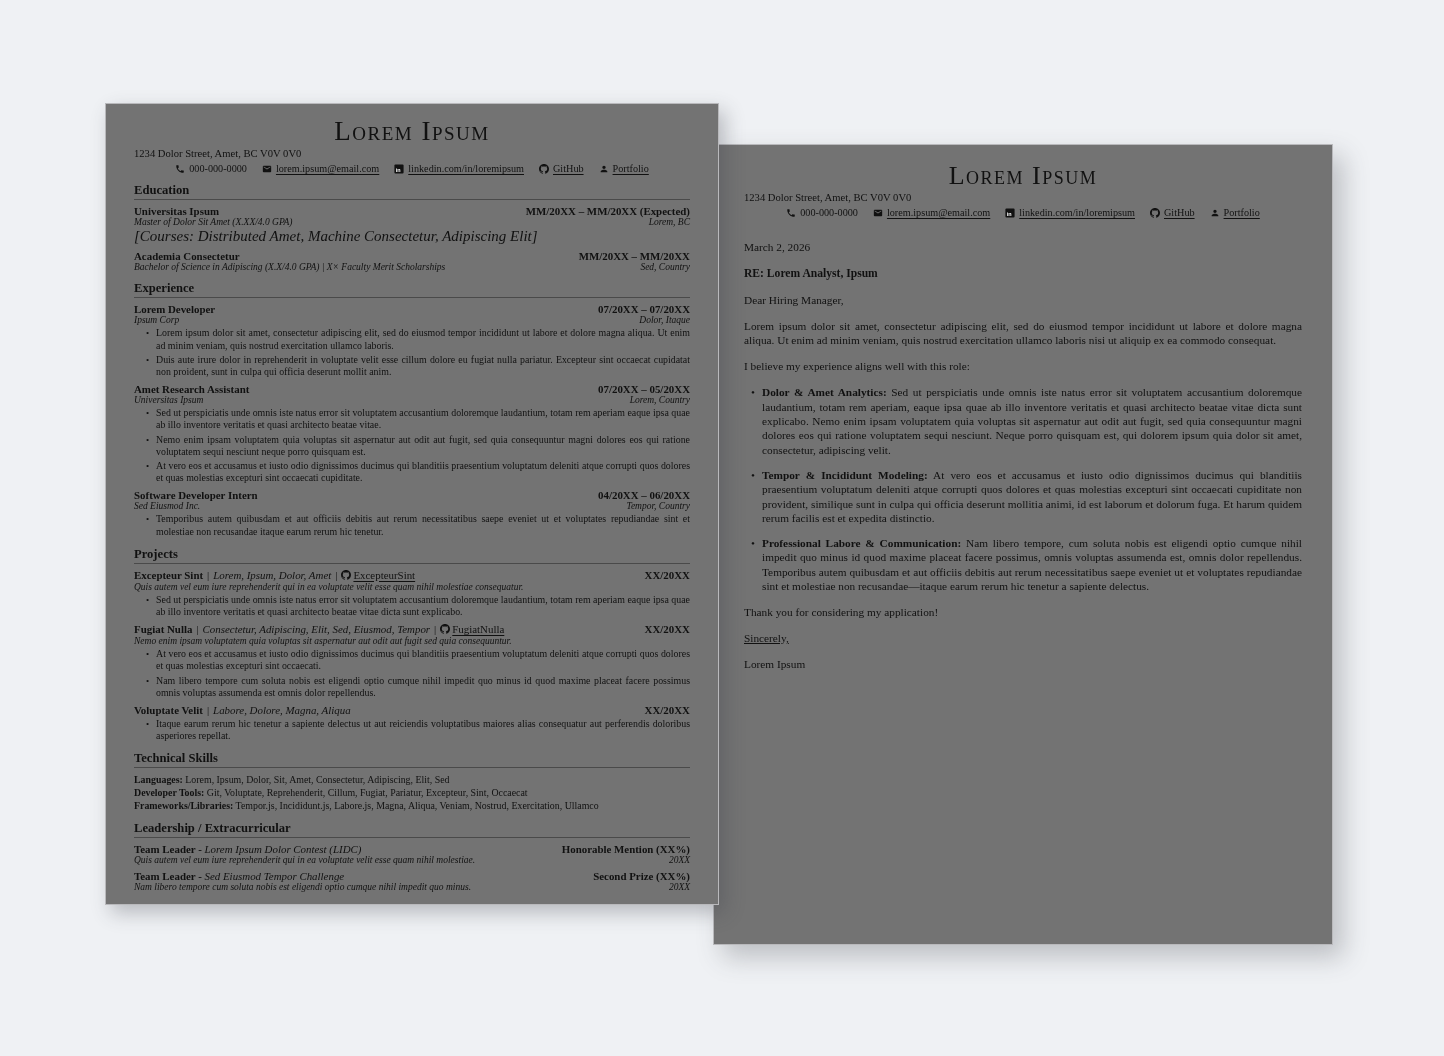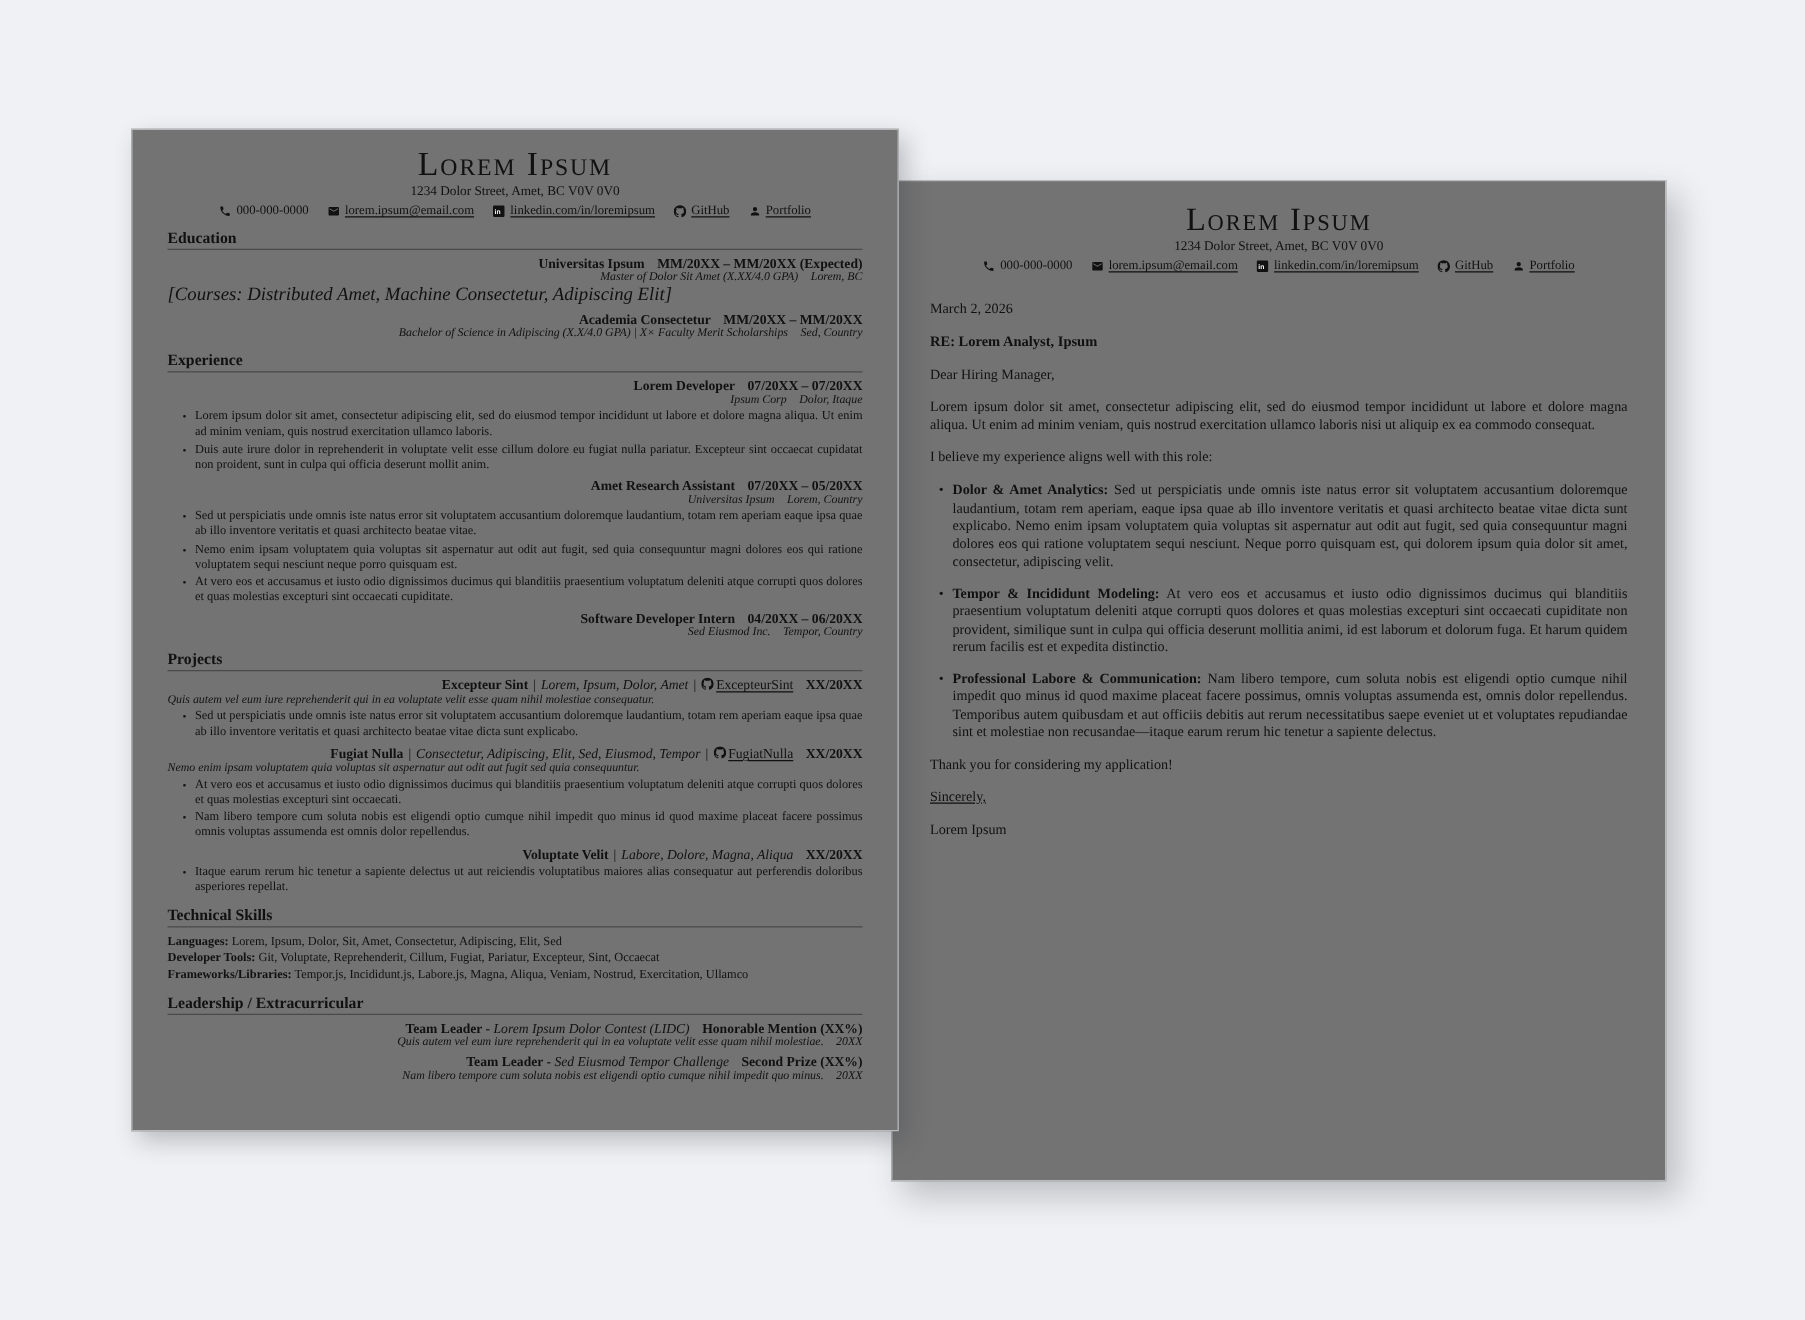"1234 Dolor Street, Amet, BC" .doc-address { text-align: center -> none }
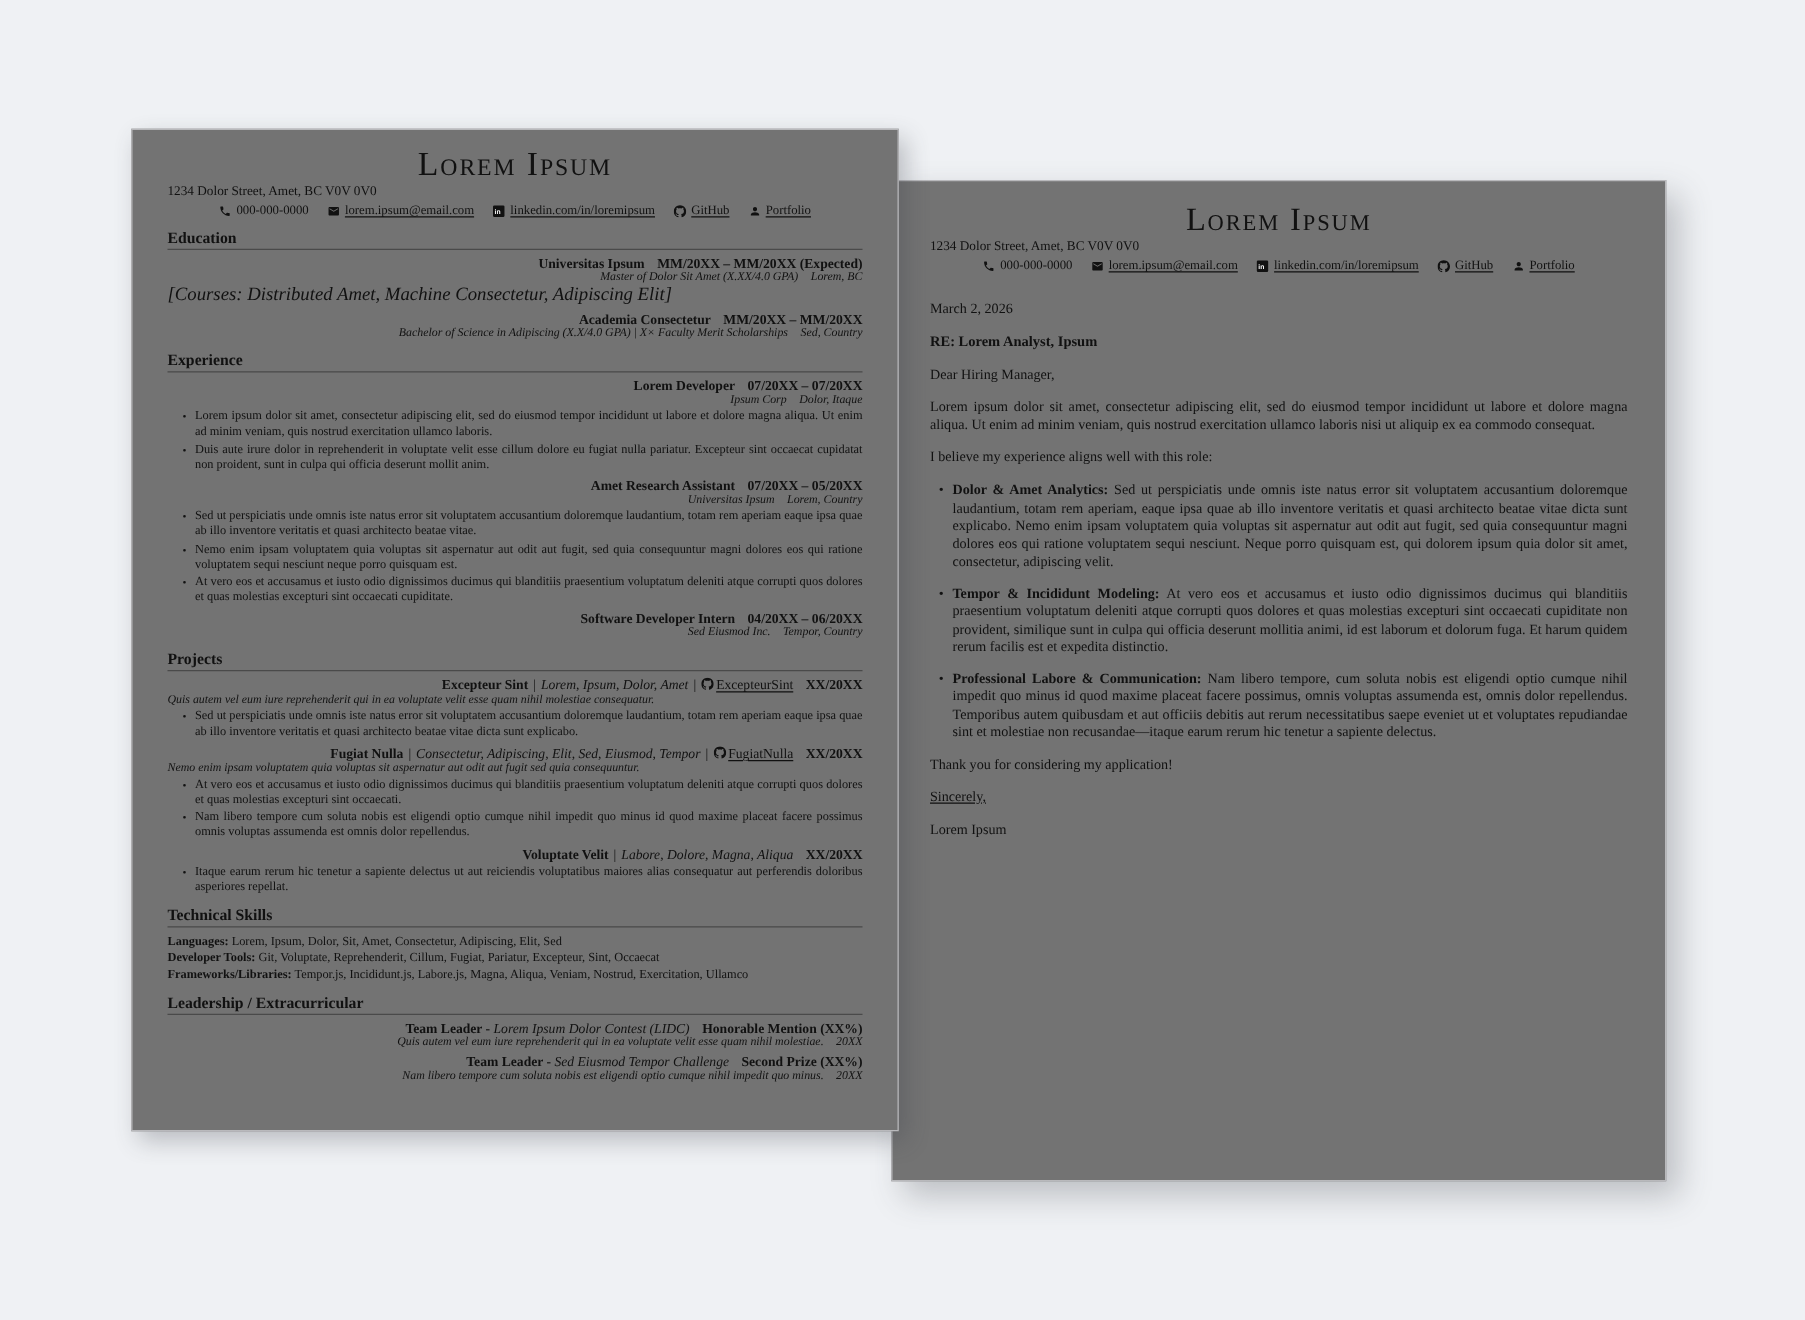"Universitas Ipsum" .row { justify-content: flex-end -> space-between }
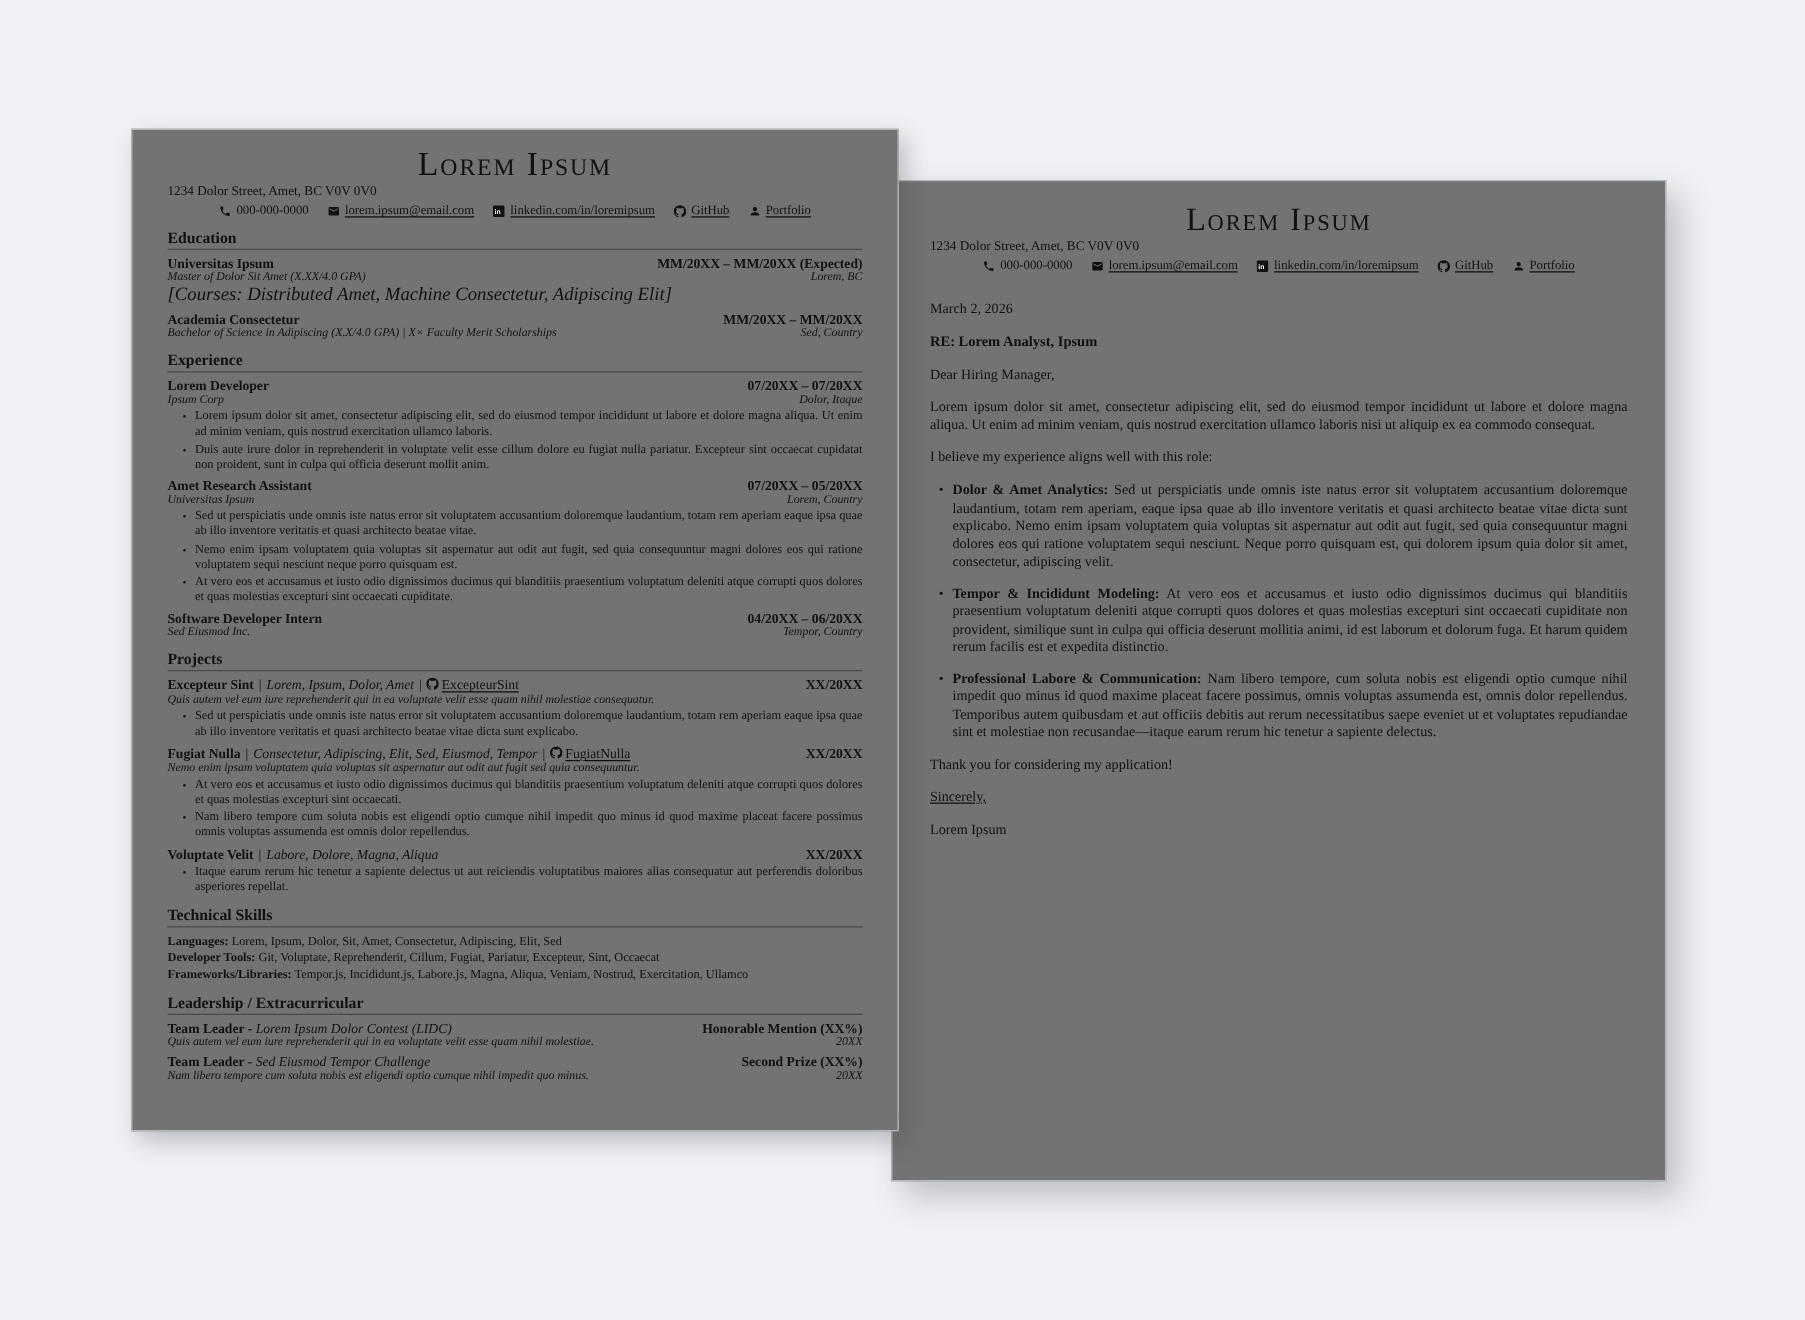"Temporibus autem quibusdam et aut" ul.rbul { html: none -> <ul> <li>Temporibus autem quibusdam et aut officiis debitis aut rerum necessitatibus saepe eveniet ut et voluptates repudiandae sint et molestiae non recusandae itaque earum rerum hic tenetur.</li> </ul> }
